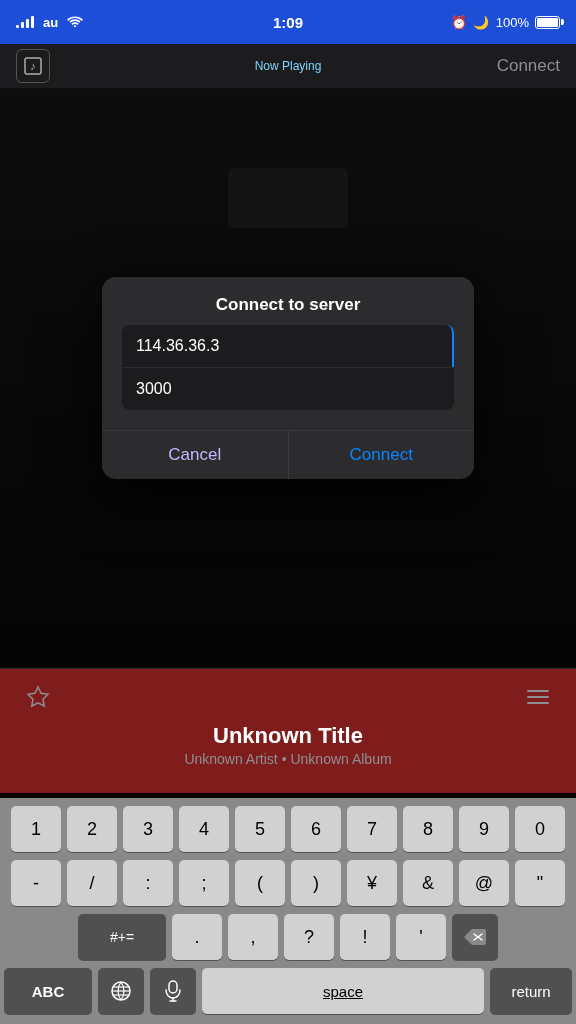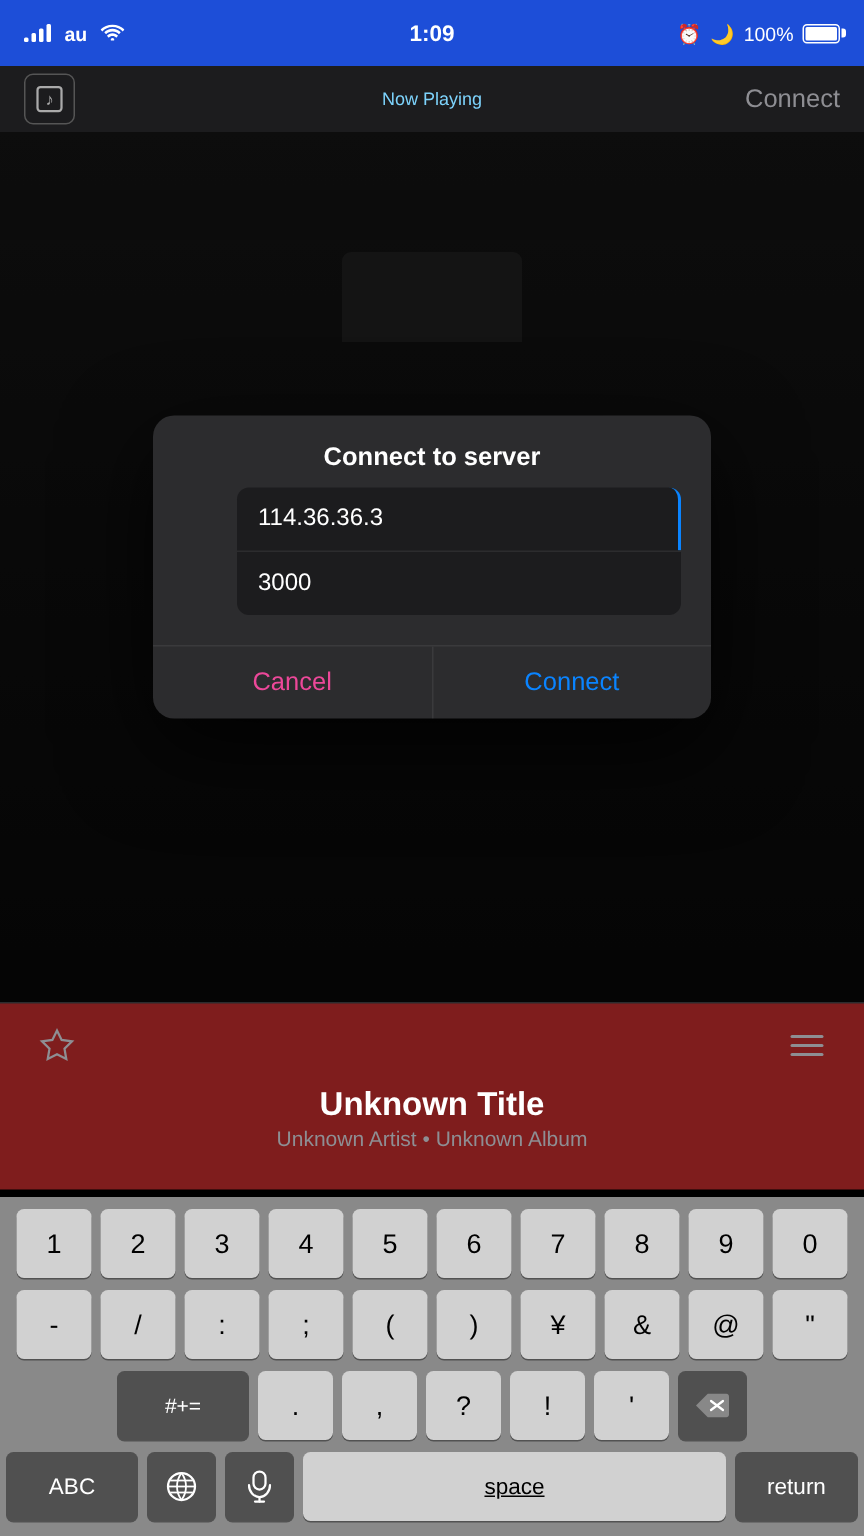"114.36.36.3 3000" .dialog-fields { margin-left: 36px -> none }
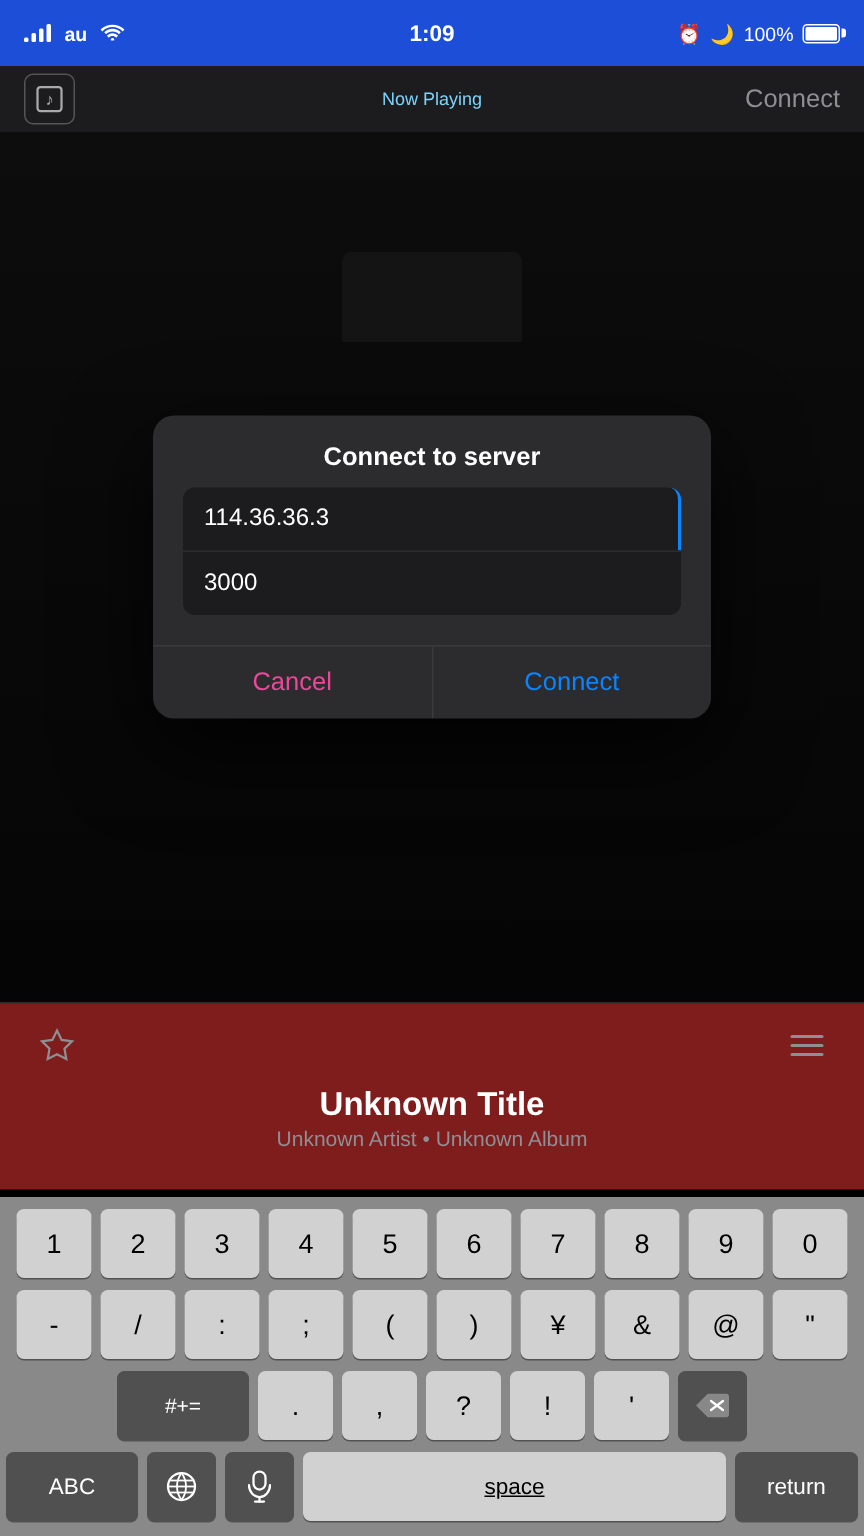"Cancel" .dialog-btn-cancel { color: #ec4899 -> #c4b5fd }
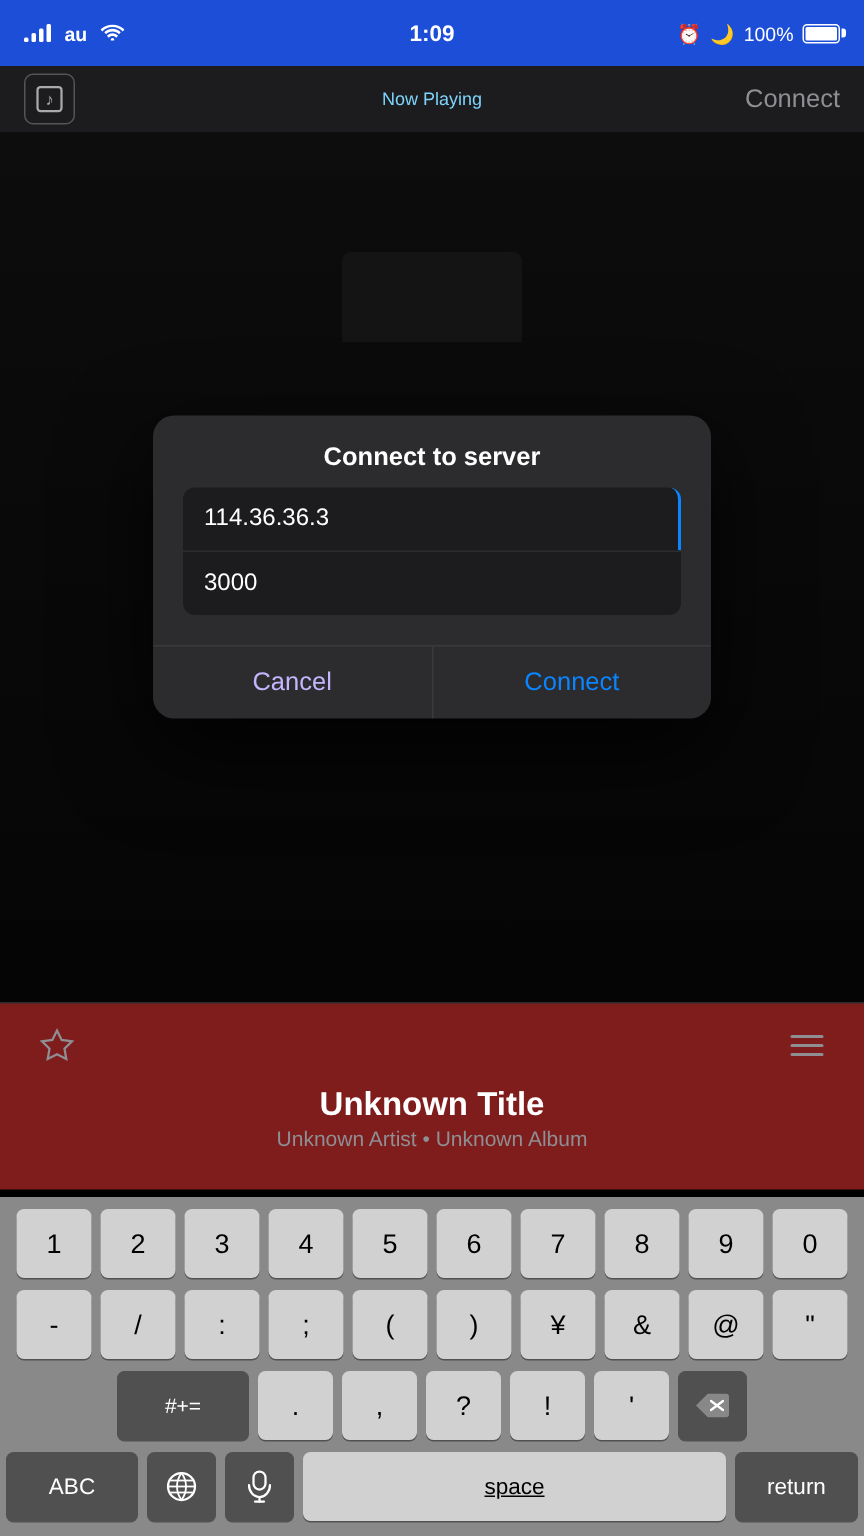"ABC" .kb-abc { font-weight: 400 -> 700 }
